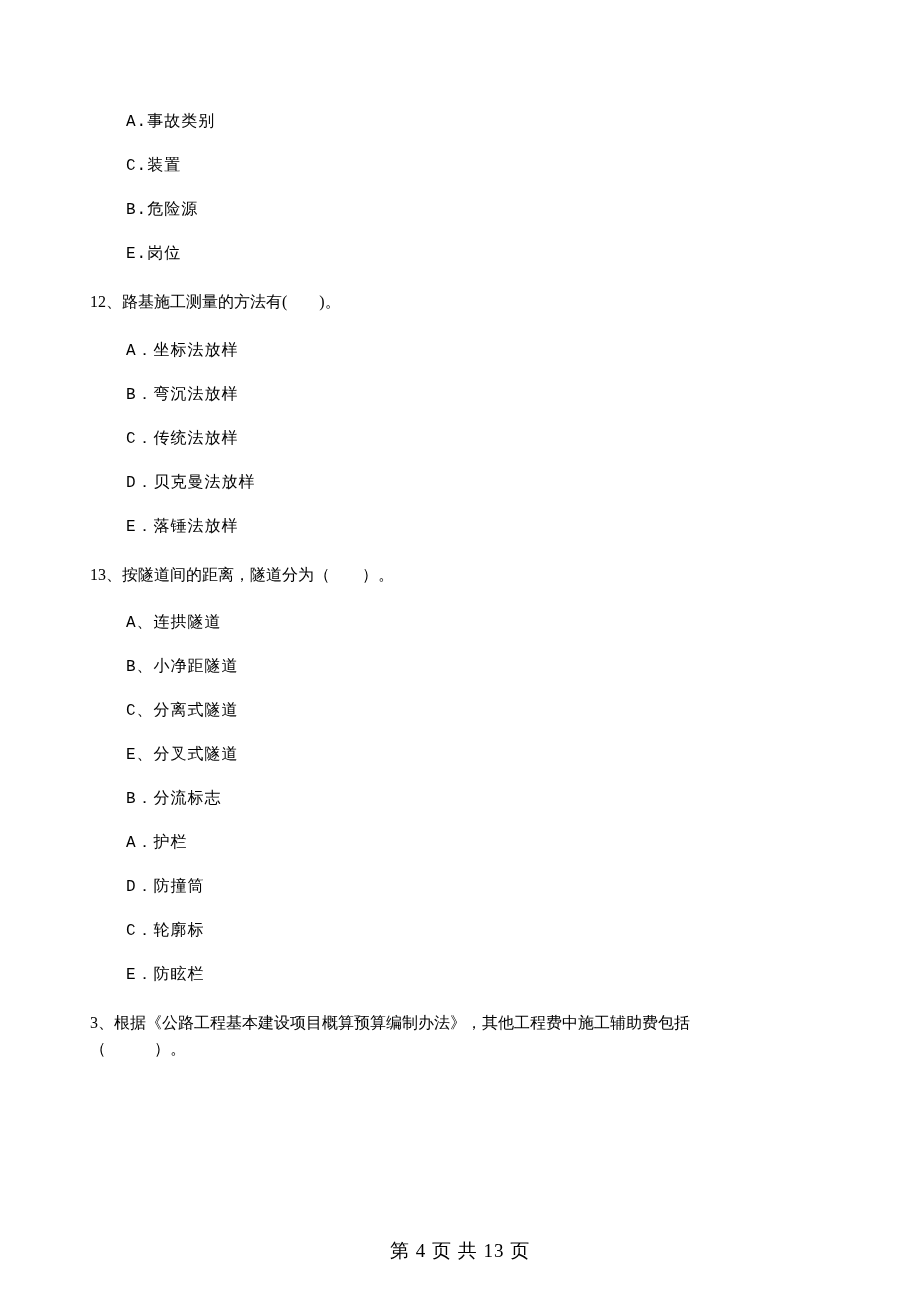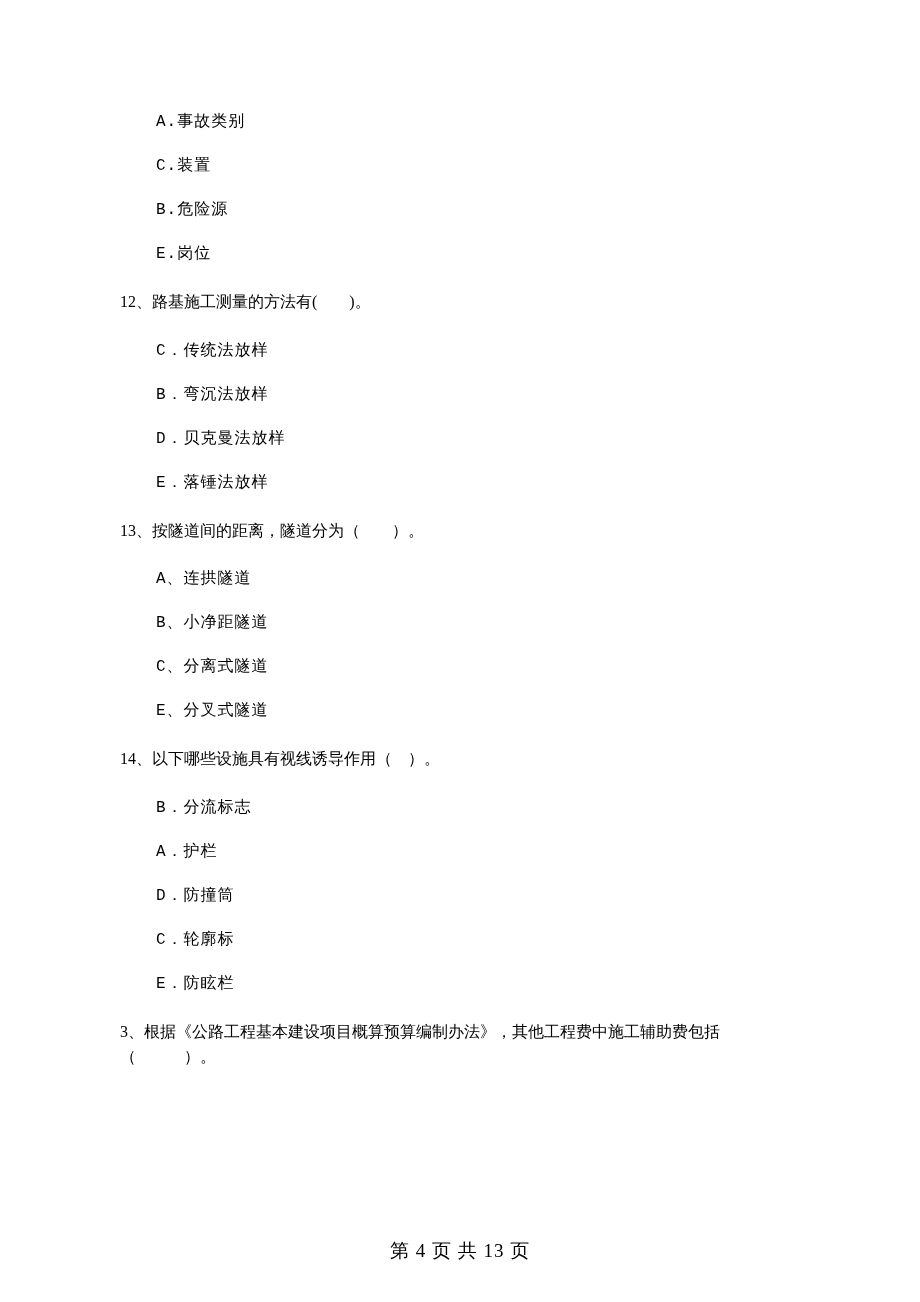"A.事故类别" .page { padding: 113px 140px 0 120px -> 113px 140px 0 90px }
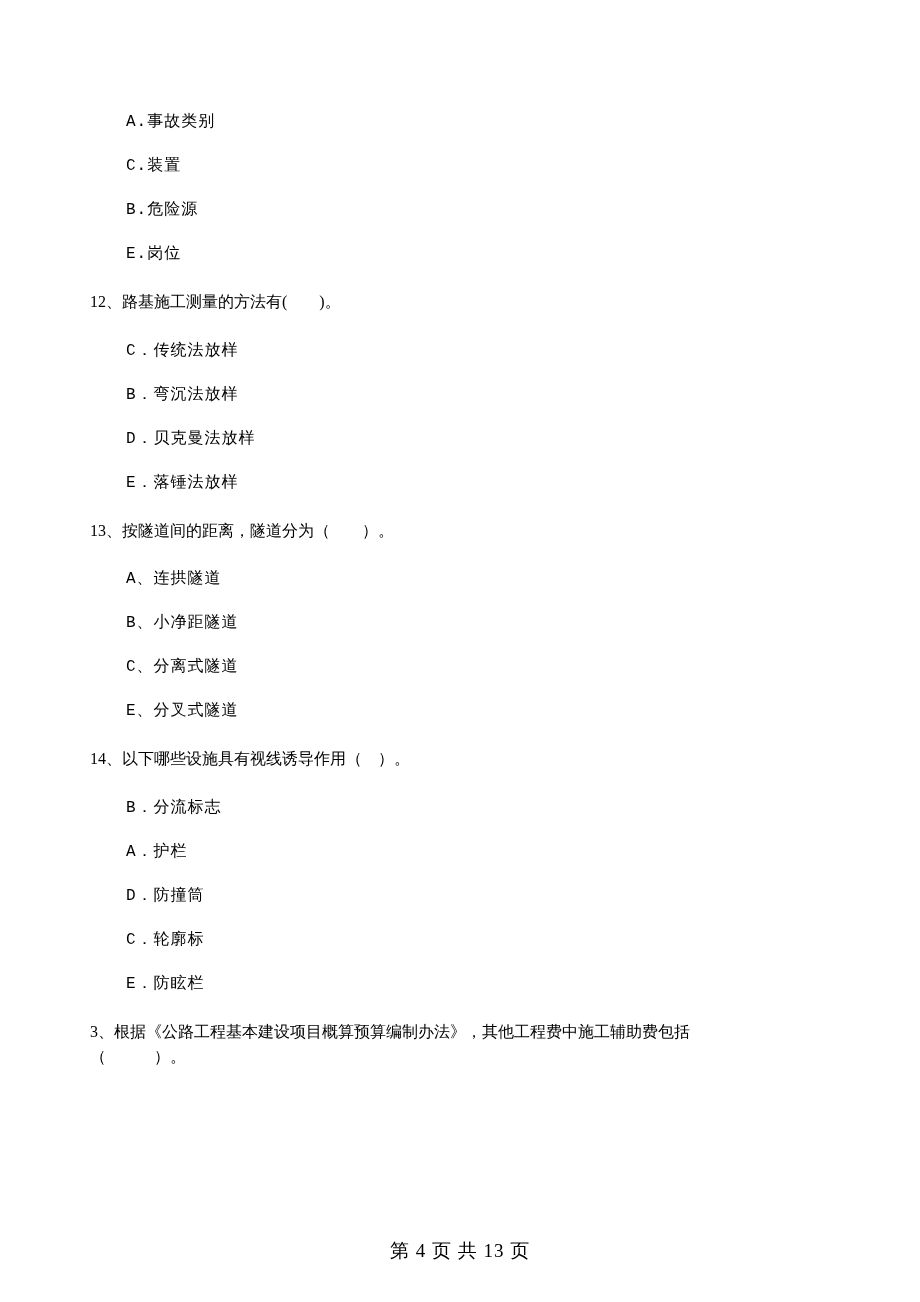"A．坐标法放样" div.opt { html: none -> <div><span>A．坐标法放样</span></div> }
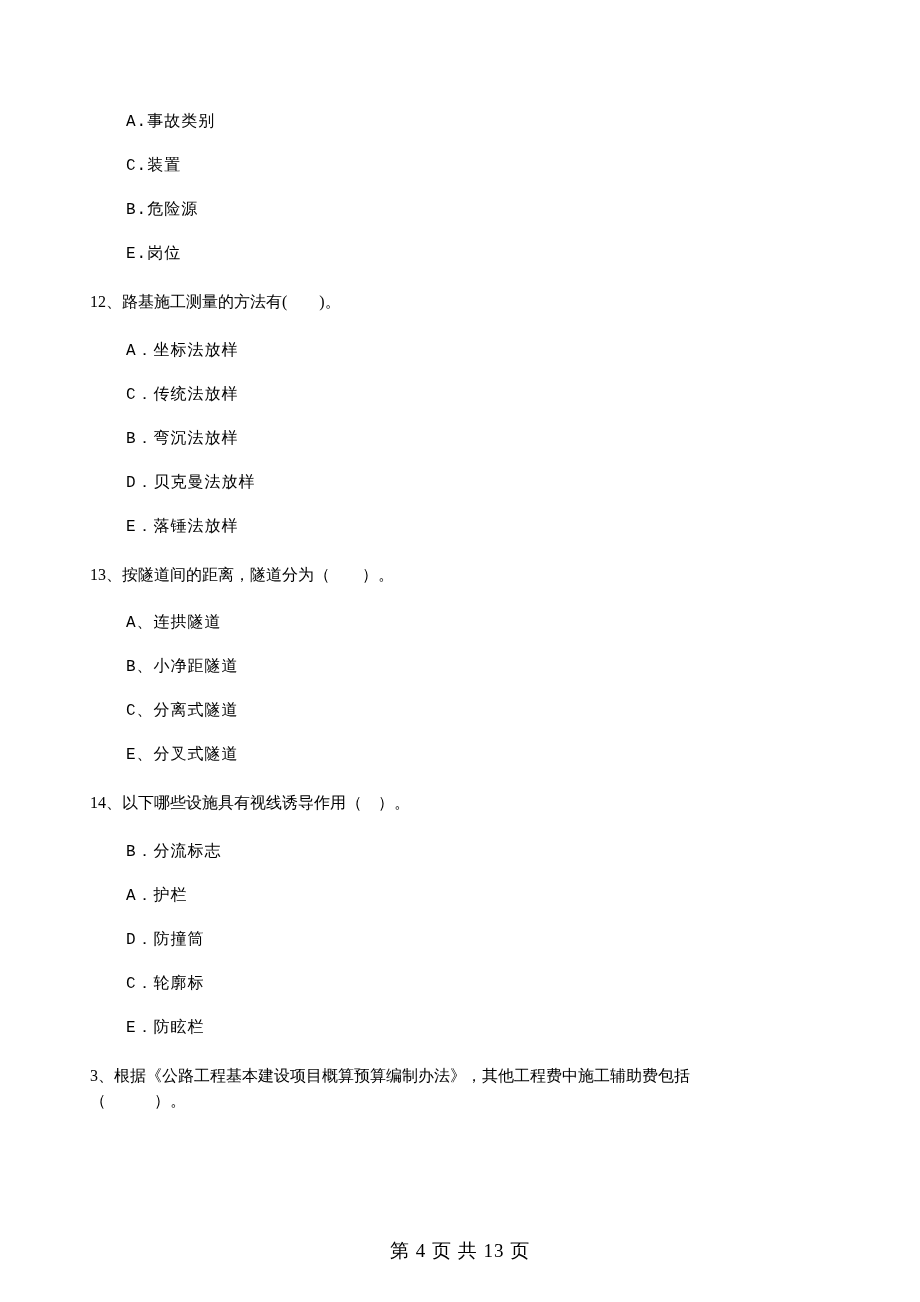"C．传统法放样" div.opt { order: before "B．弯沉法放样" -> after "B．弯沉法放样" }
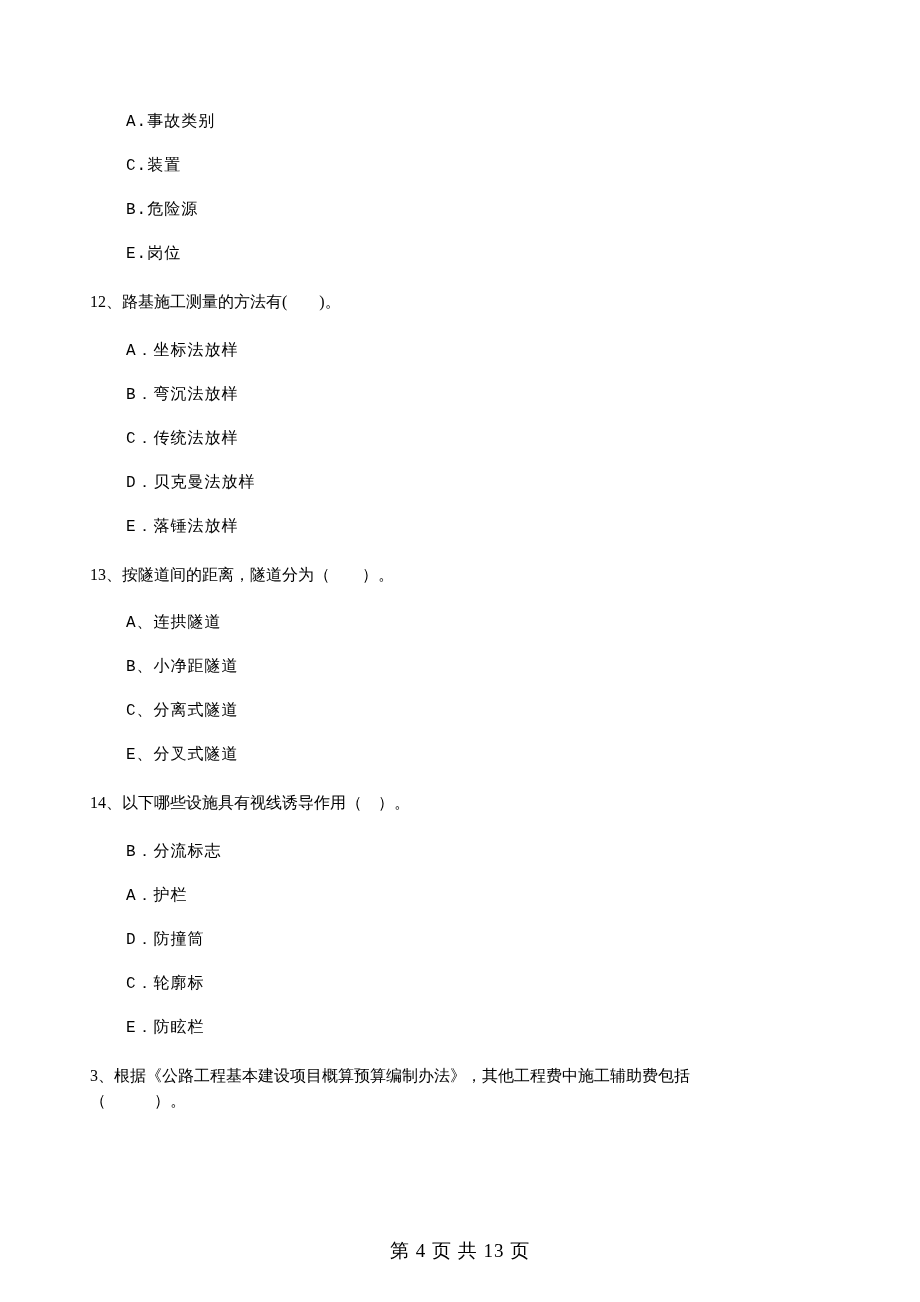"14、以下哪些设施具有视线诱导作用（ ）。" div.q { html: <div>14、以下哪些设施具有视线诱导作用（ ）。</div> -> none }
